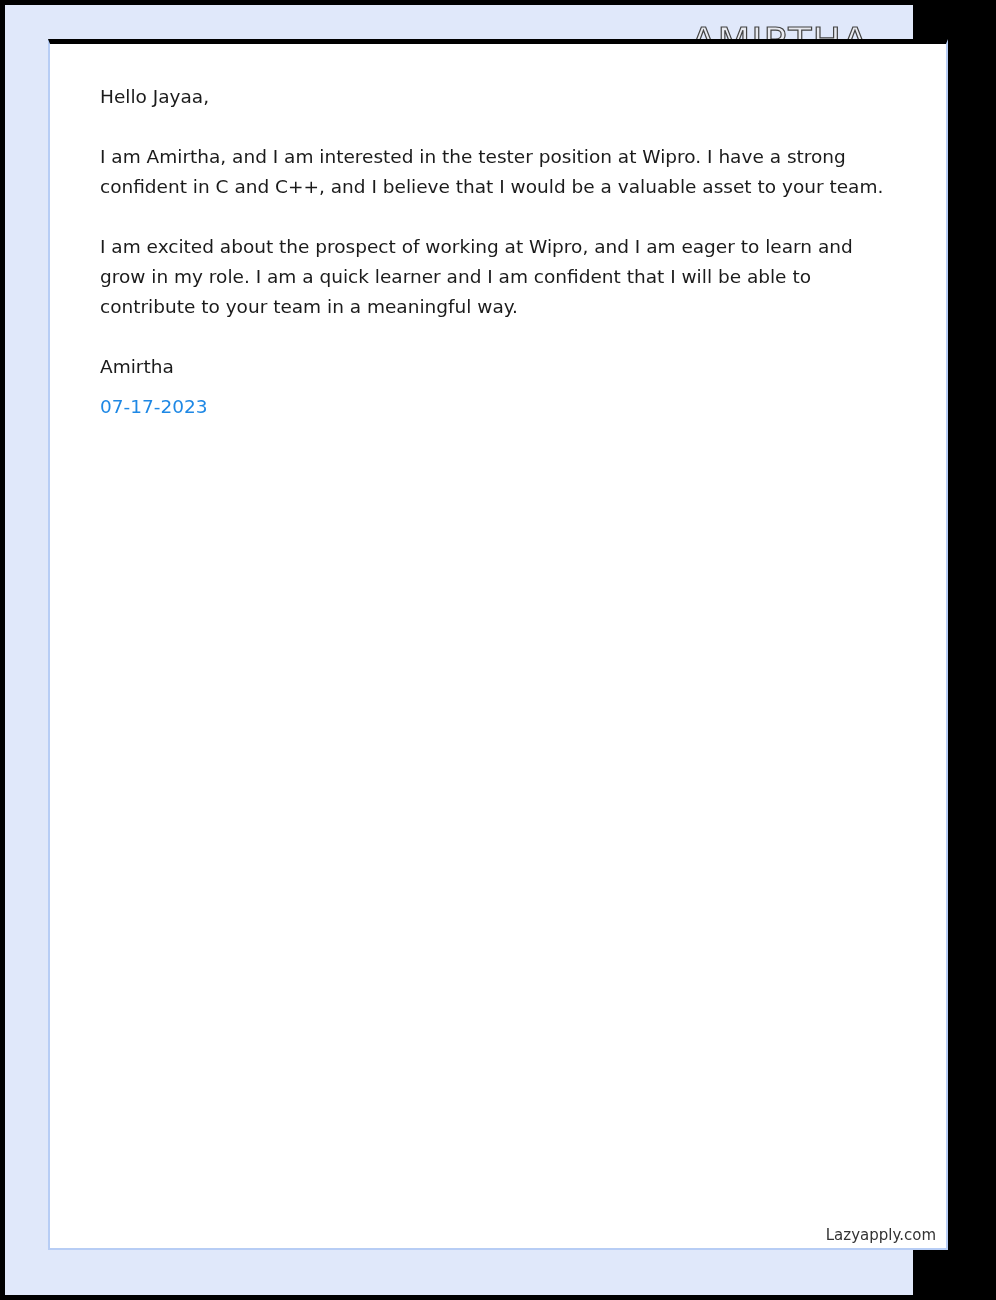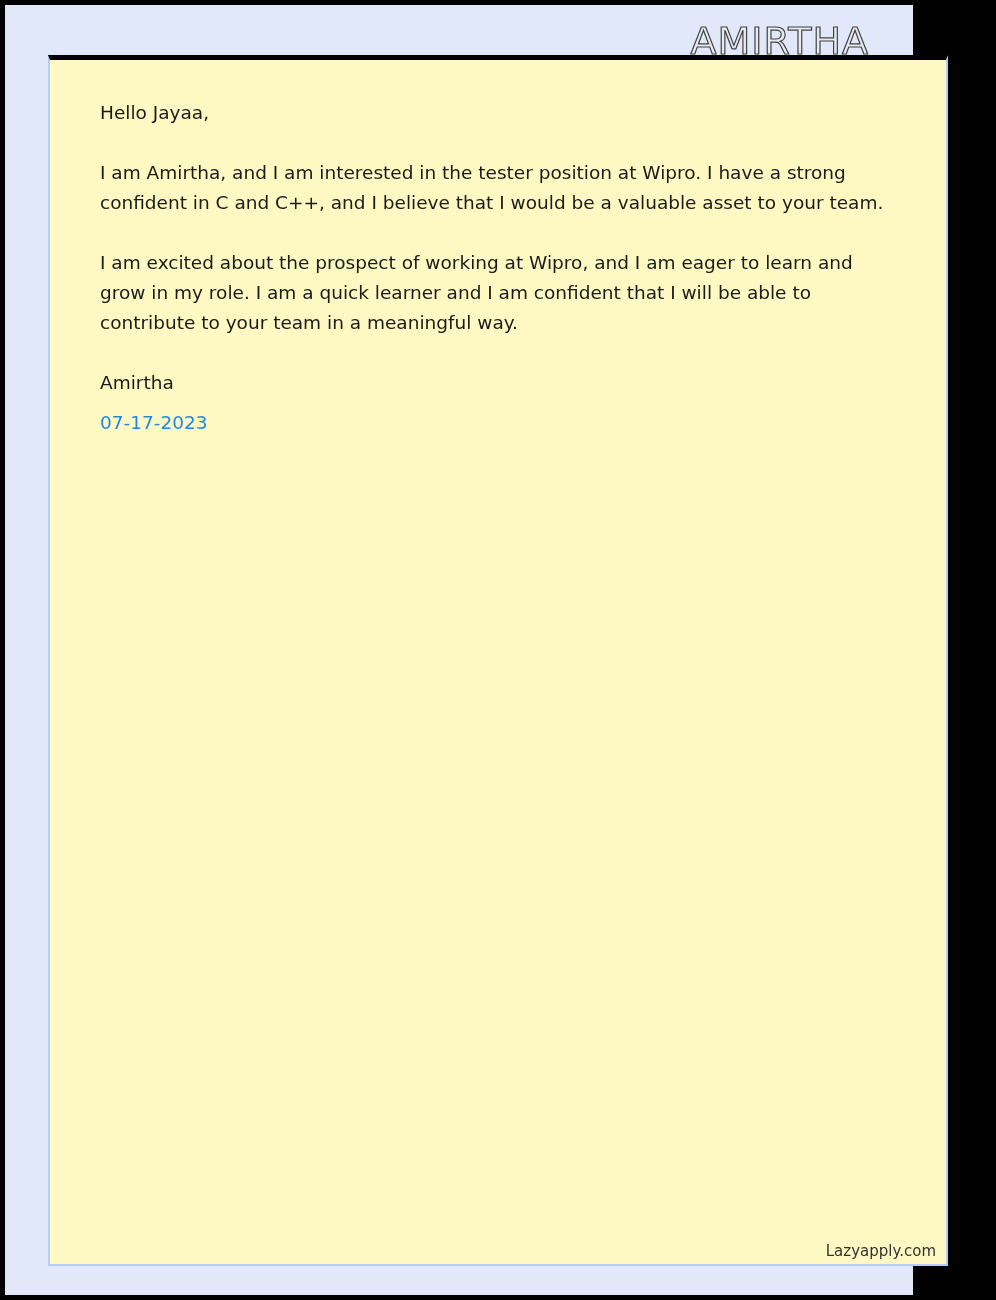"Hello Jayaa," .page { background: #fef9c3 -> #ffffff; top: 50px -> 34px }
